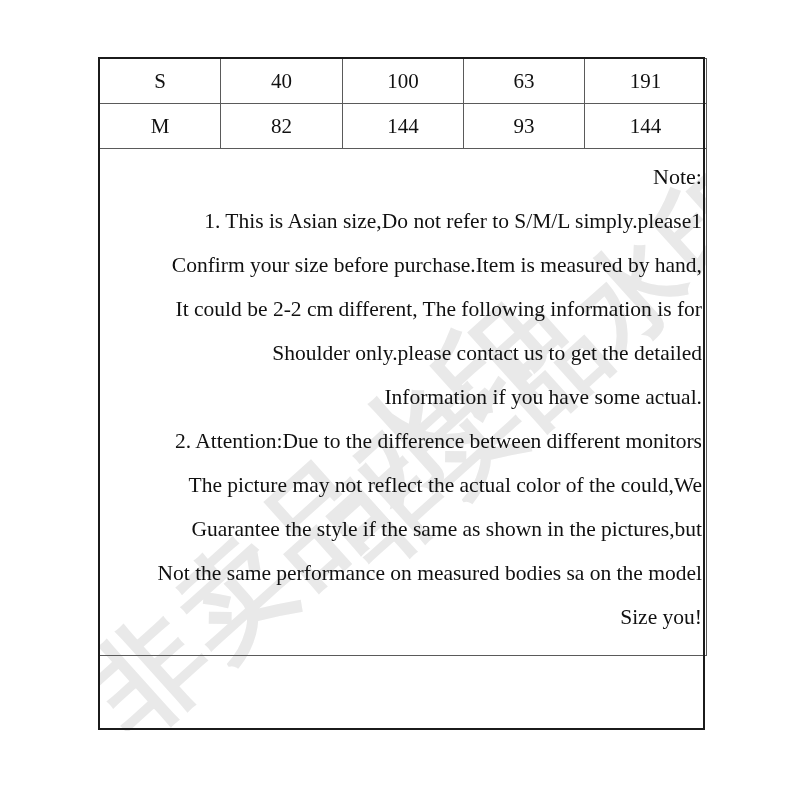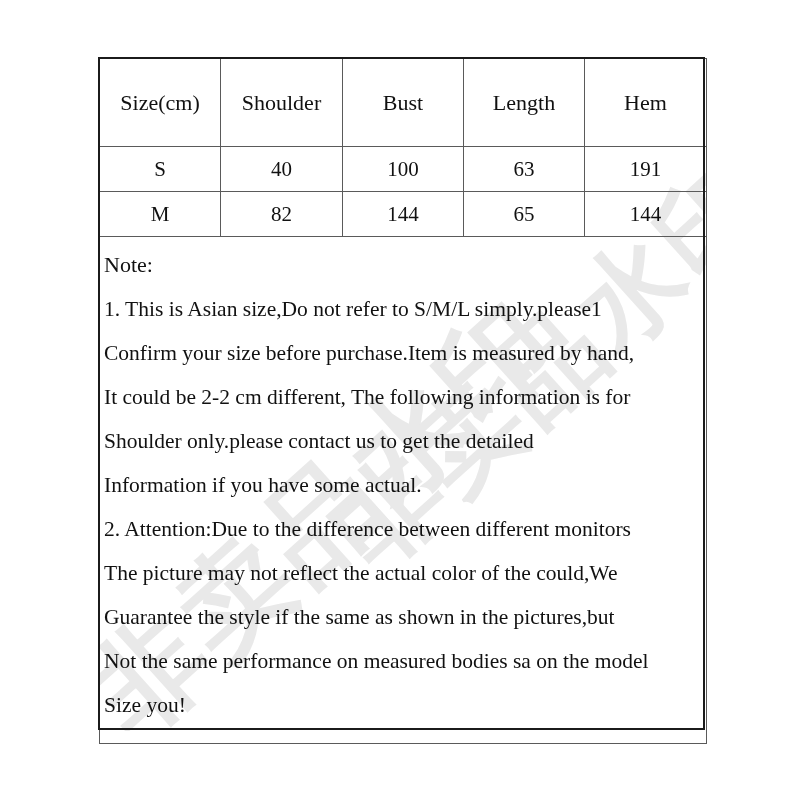"Size(cm)" tr.head-row { html: <tr> <td>Size(cm)</td> <td>Shoulder</td> <td>Bust</td> <td>Length</td> <td>Hem</td> </tr> -> none }
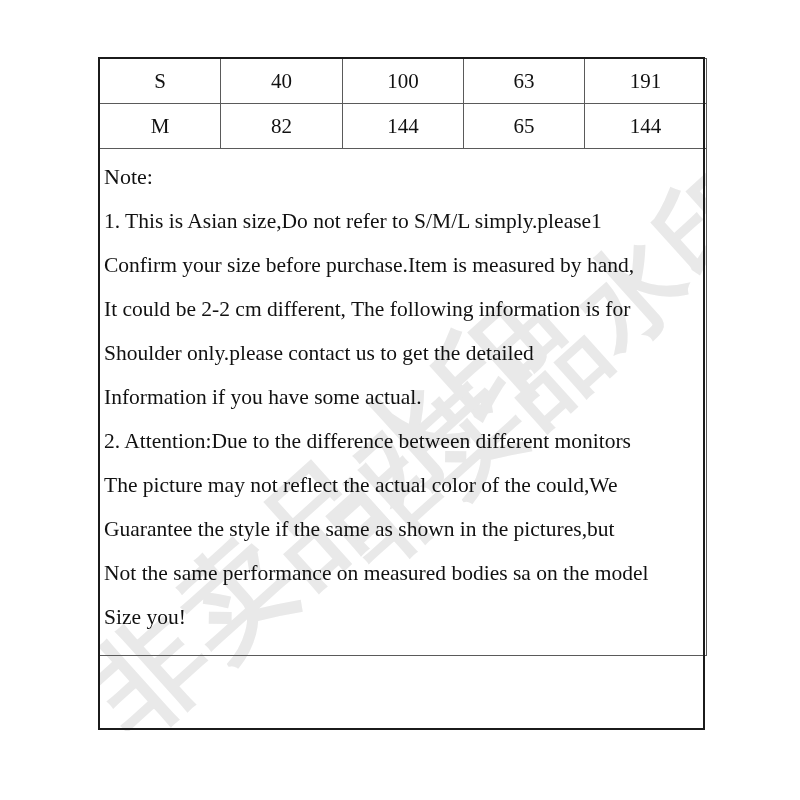"65" td { text: 65 -> 93 }
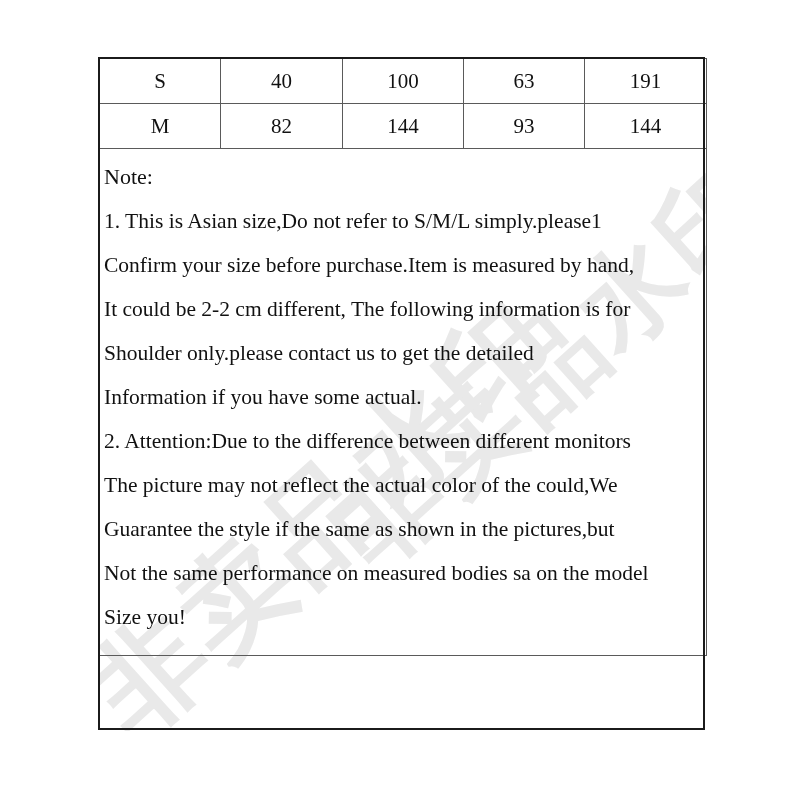"Note:" .note-line { text-align: left -> right }
